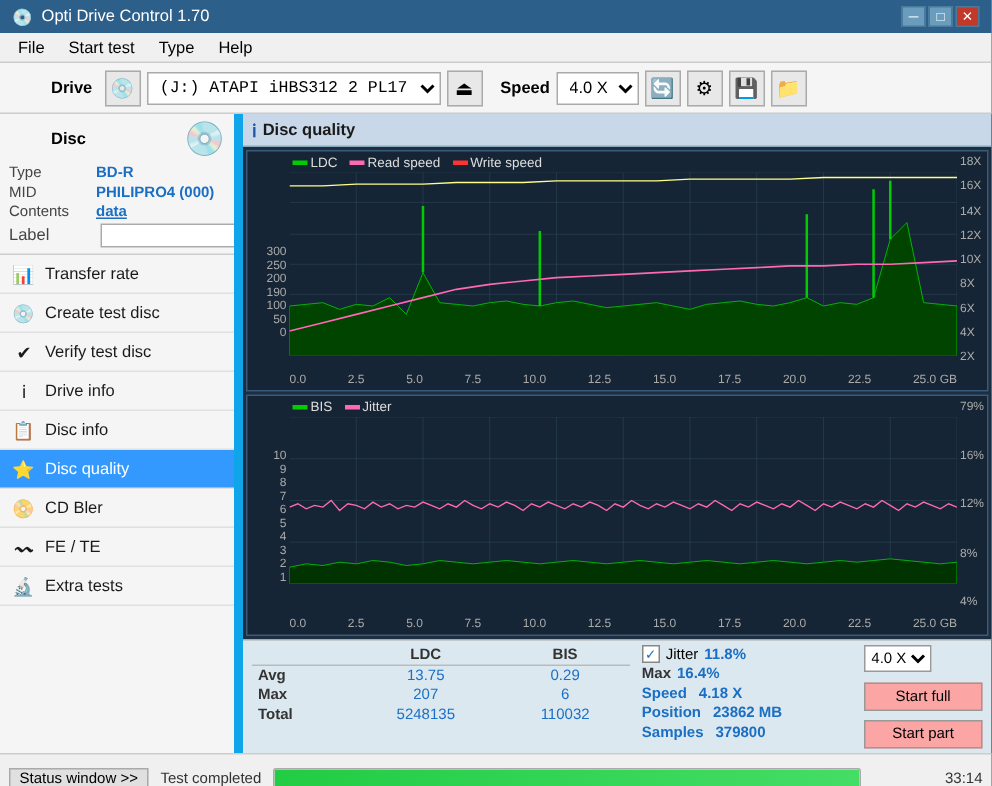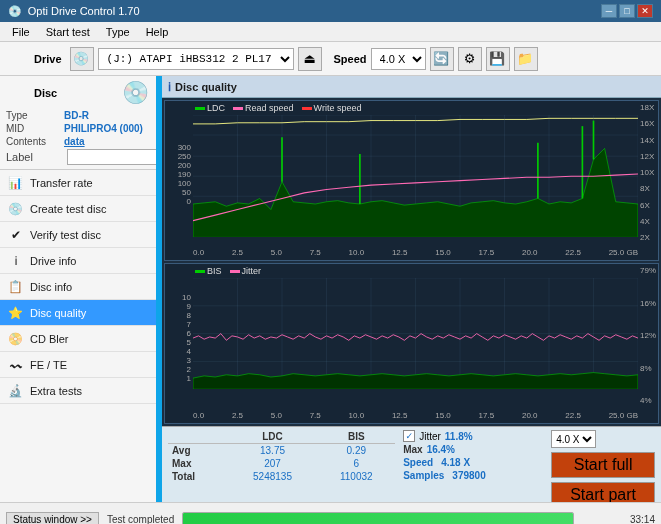"300" .y-axis-left { bottom: 12px -> 32px; justify-content: center -> flex-end }
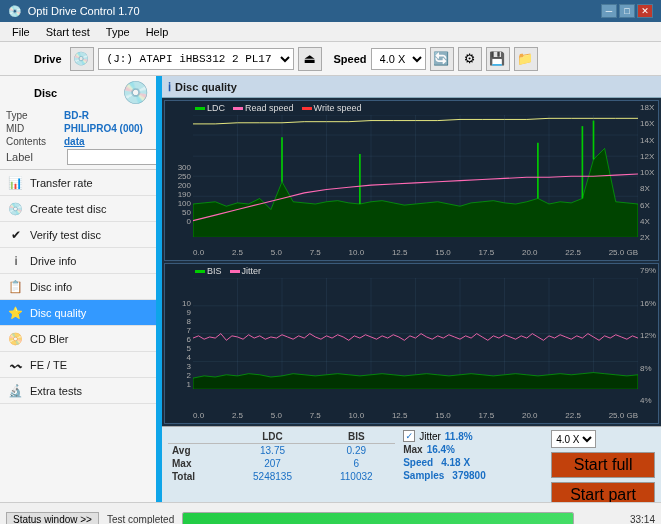"Start full" .action-btn { background: #c2410c -> #fca5a5; font-size: 16px -> 10px }
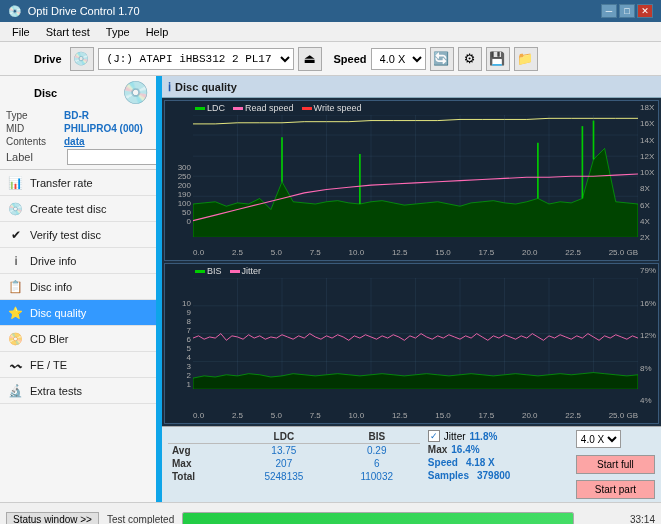"Position" div.pos-info { html: none -> <div> <span>Position</span> <span>23862 MB</span> </div> }
